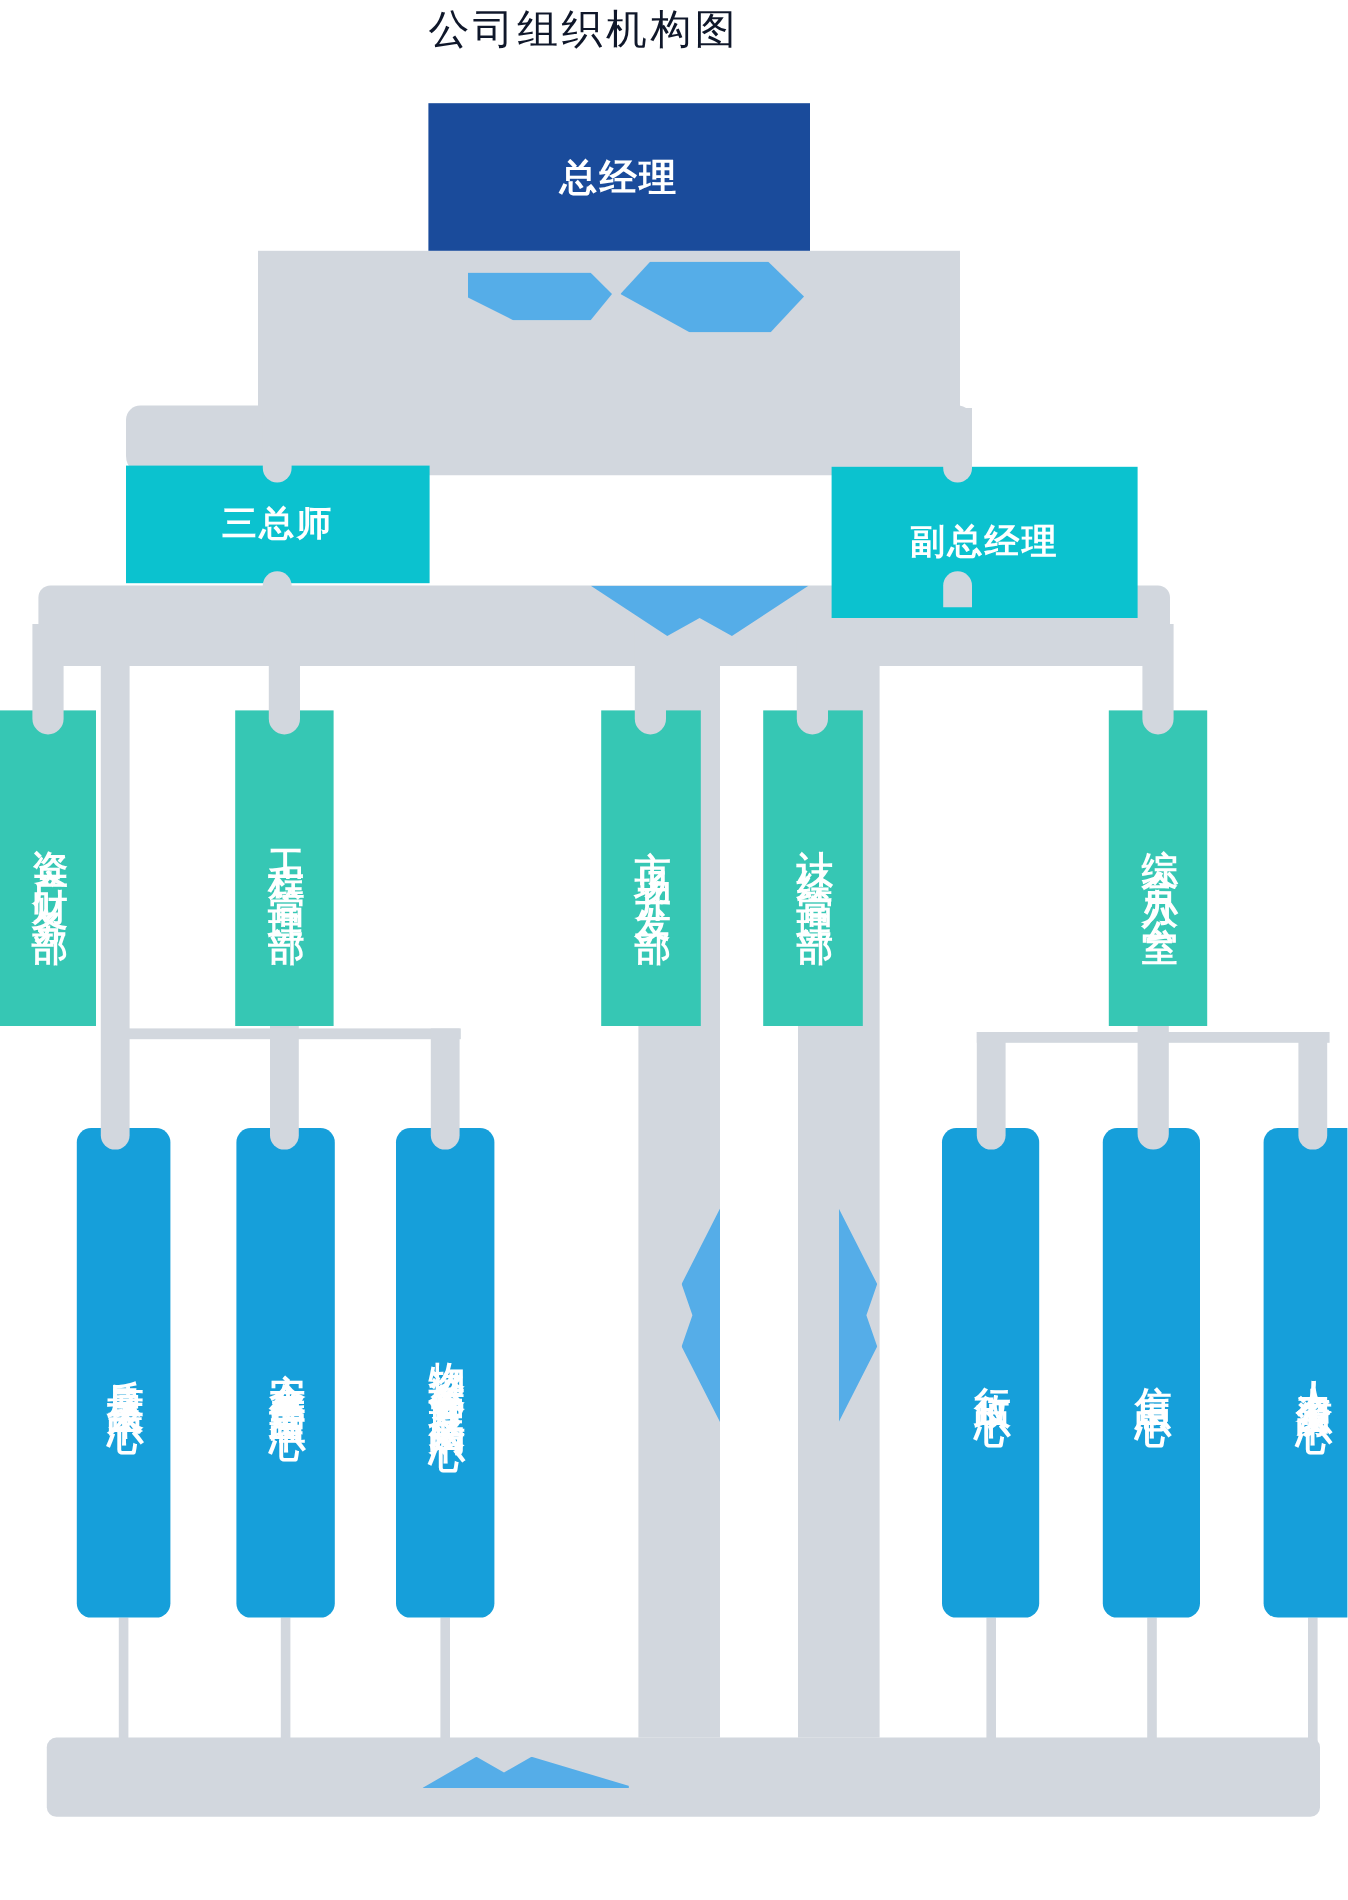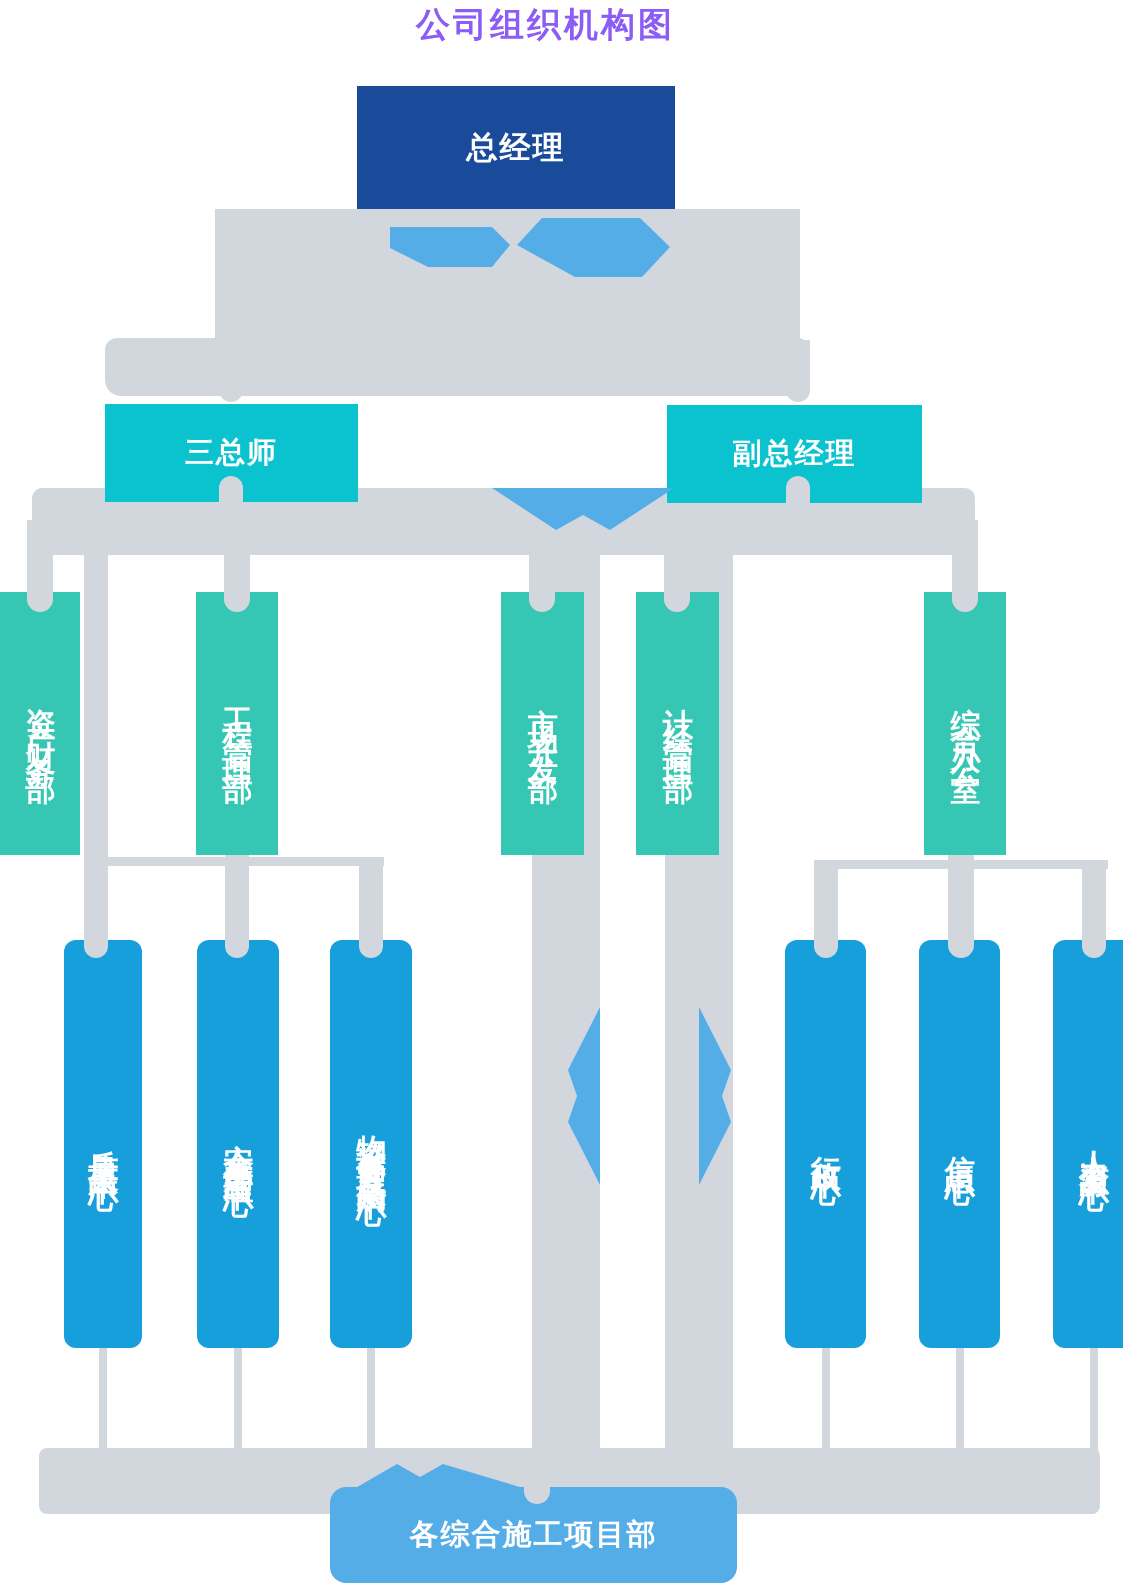"公司组织机构图" .title { color: #8b5cf6 -> #0f172a; font-weight: bold -> normal; text-align: right -> left }
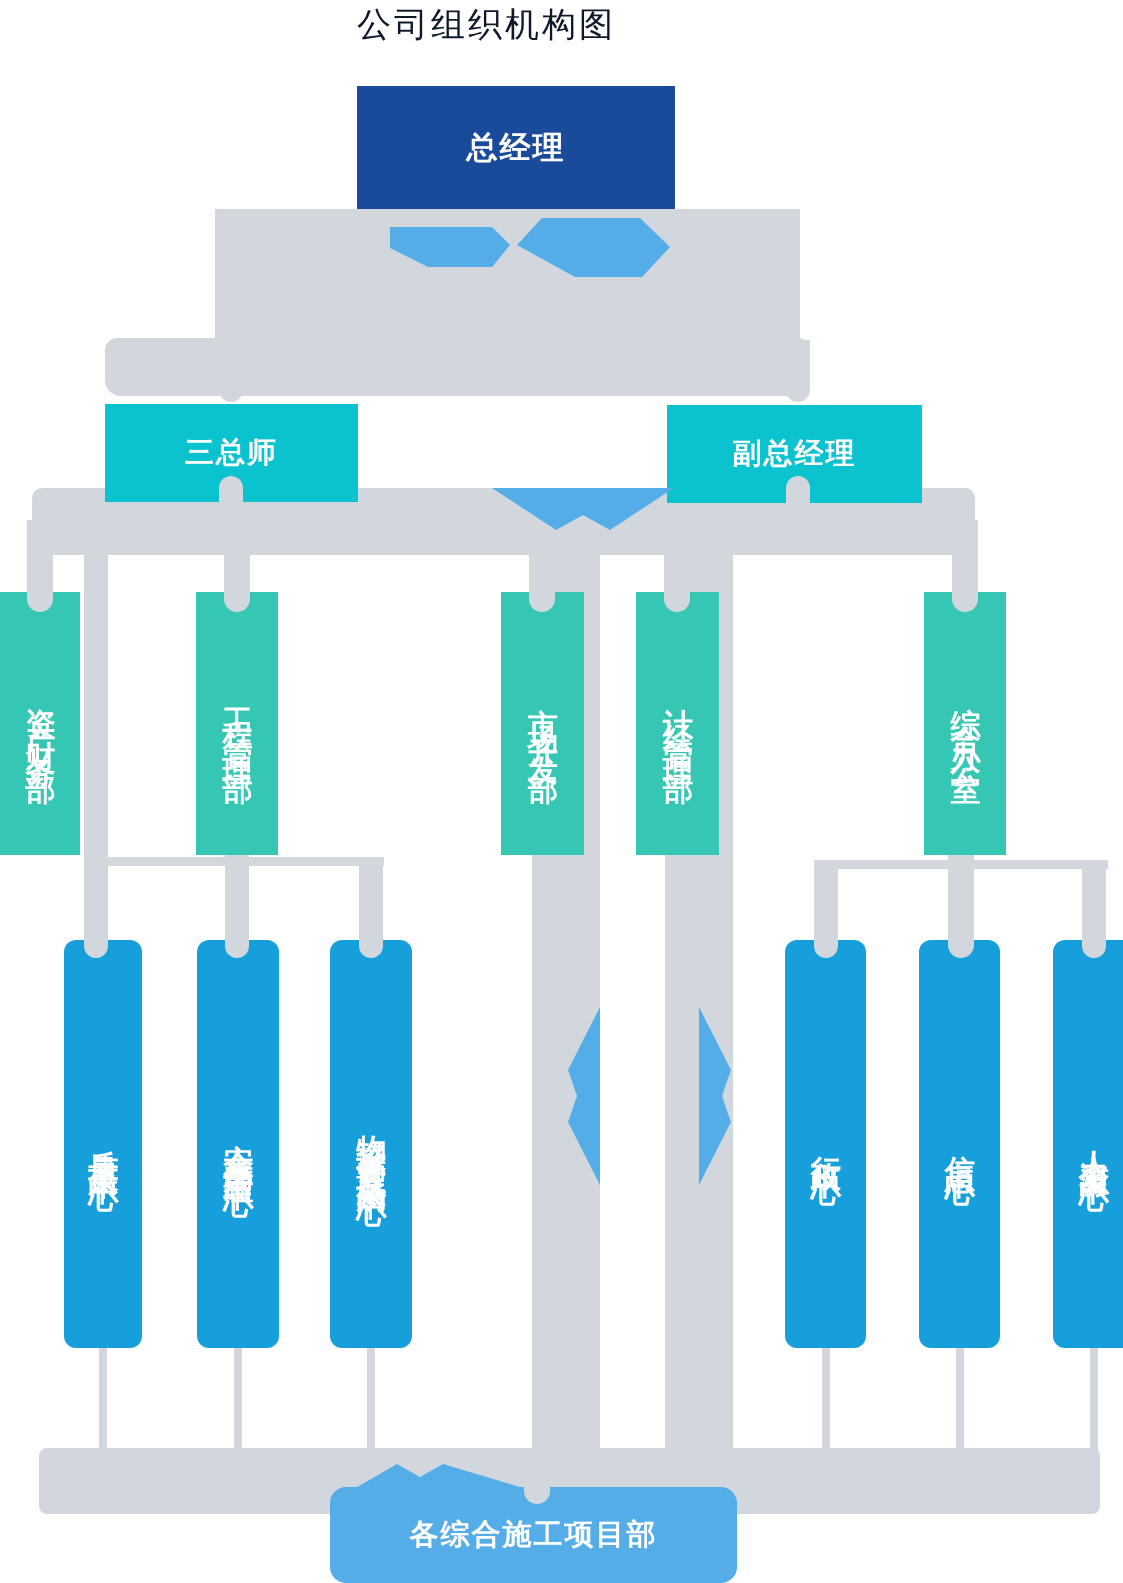"三总师" .lv2 { margin-top: 16px -> none }
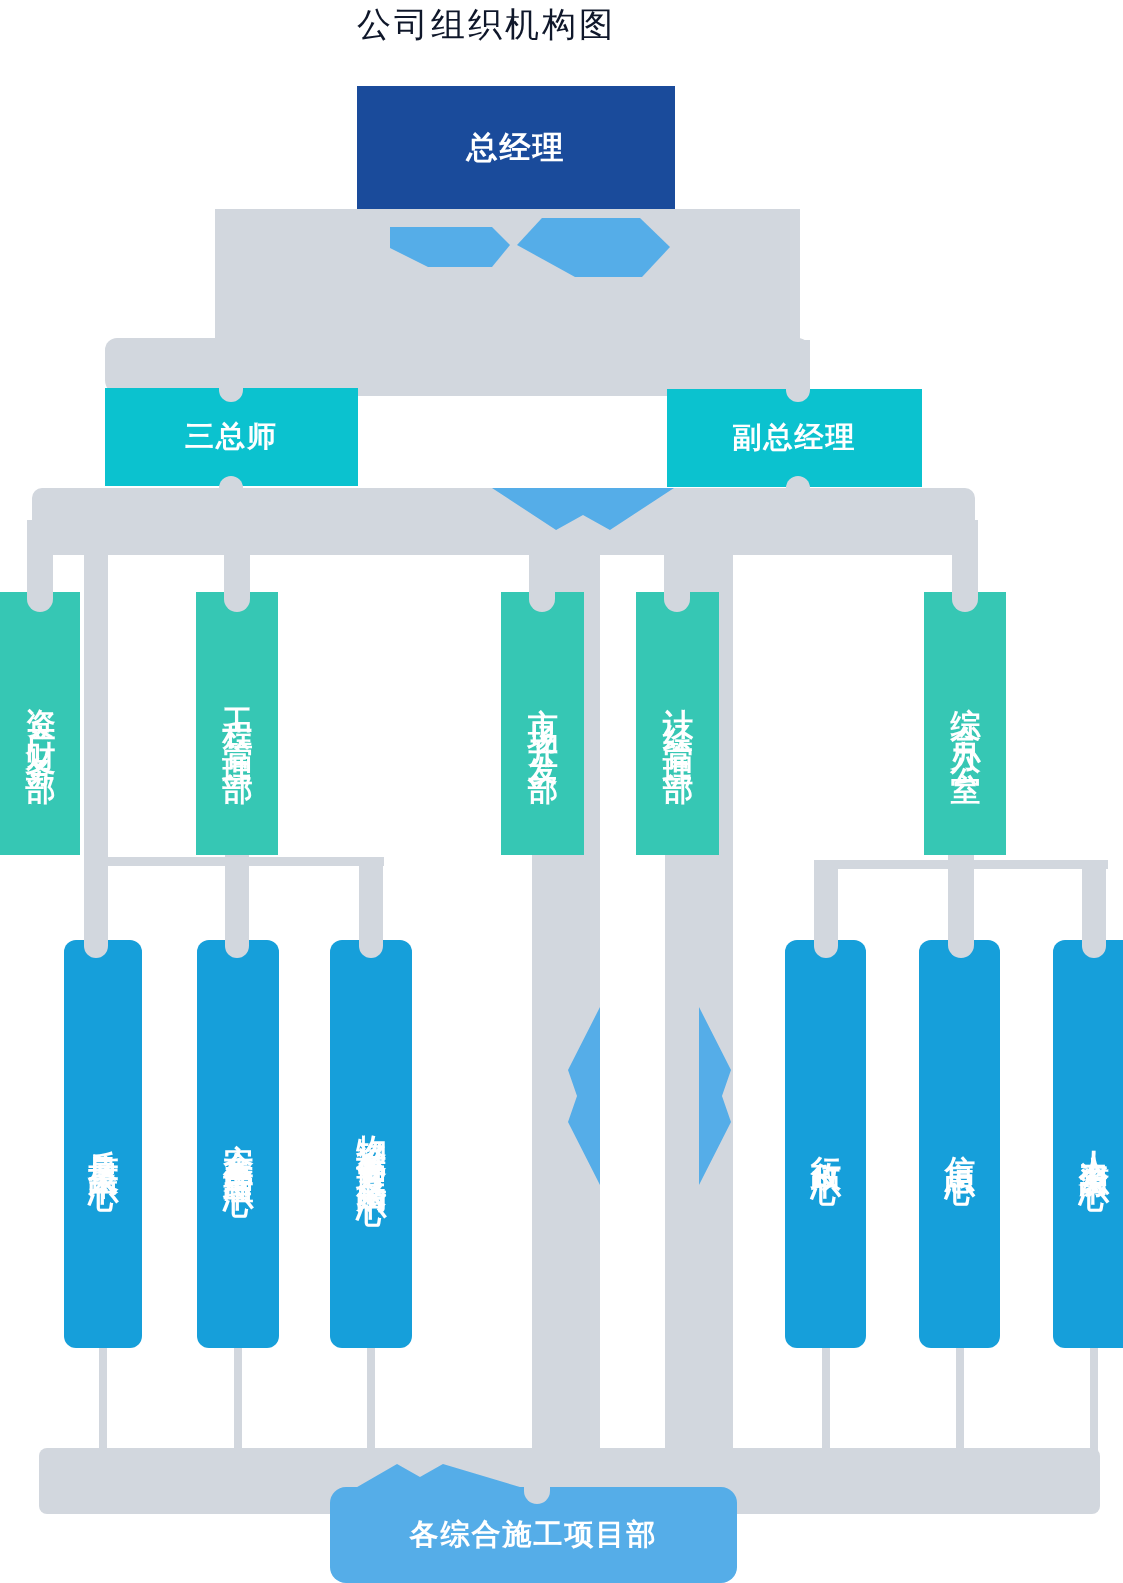"副总经理" div.abs { height: 98px -> 126px; left: 667px -> 693px }
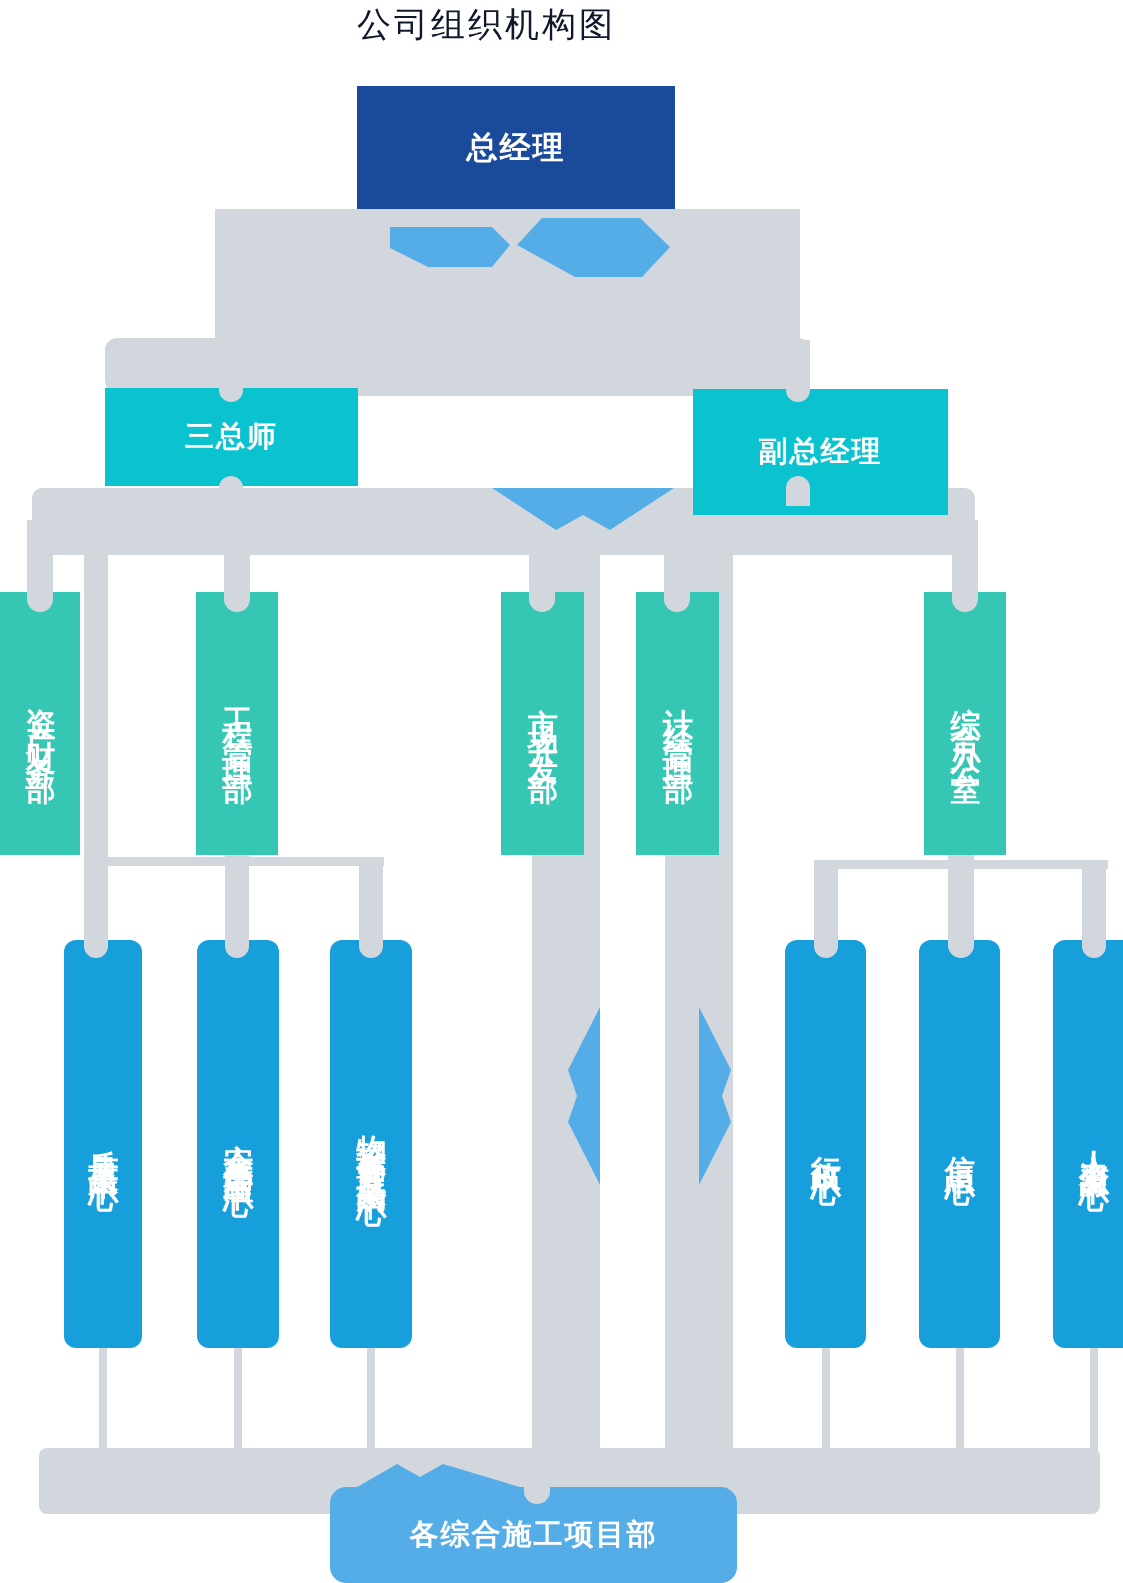"各综合施工项目部" div.abs { html: <div>各综合施工项目部</div> -> none }
